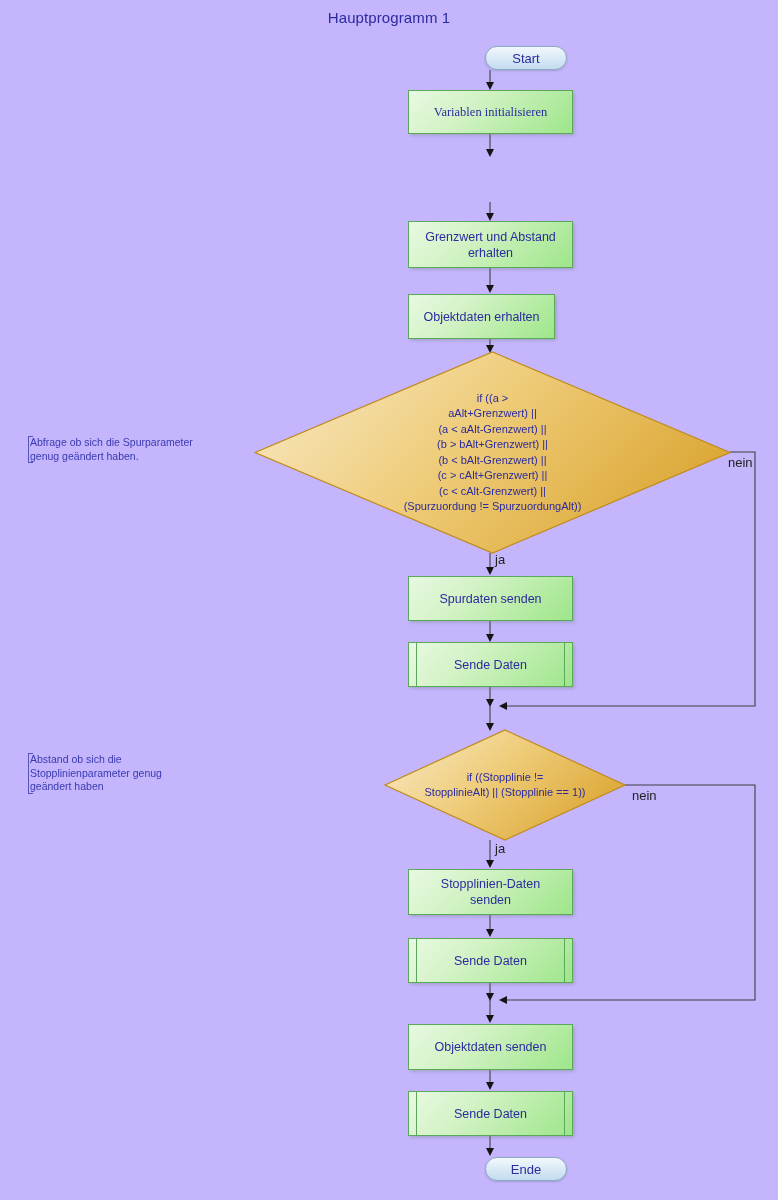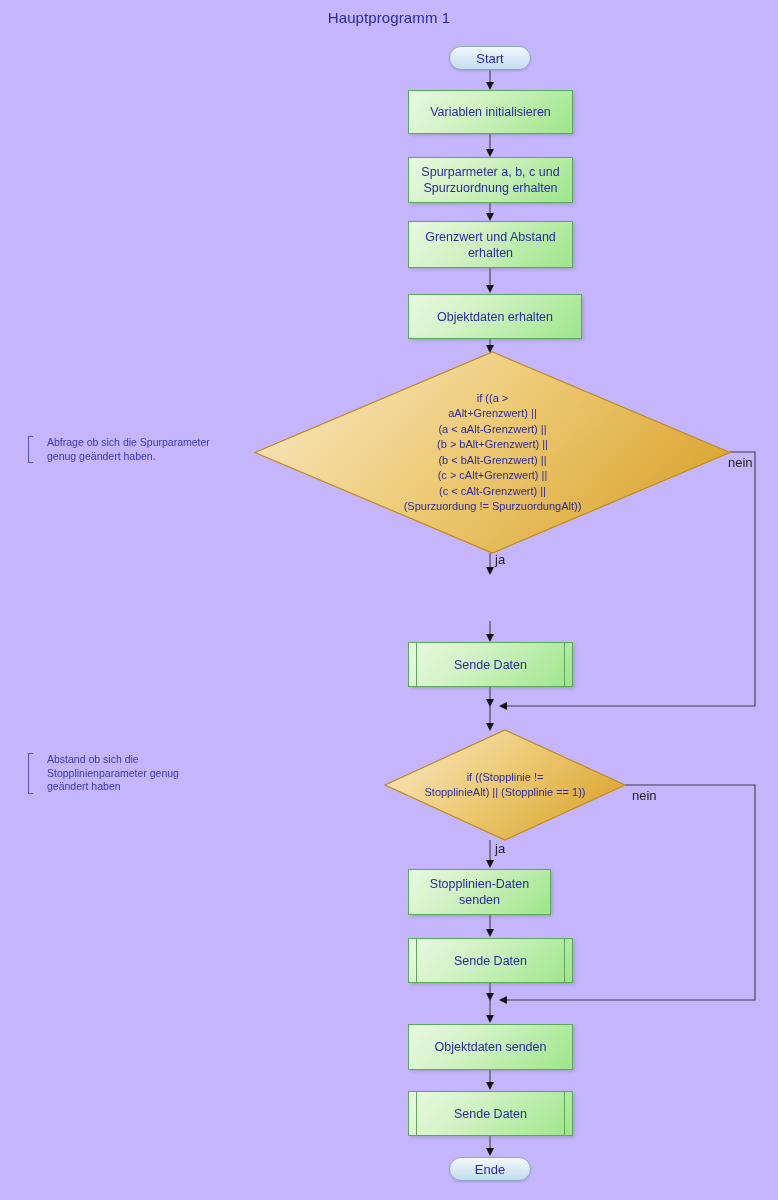"Start" .terminator { margin-left: none -> 36px }
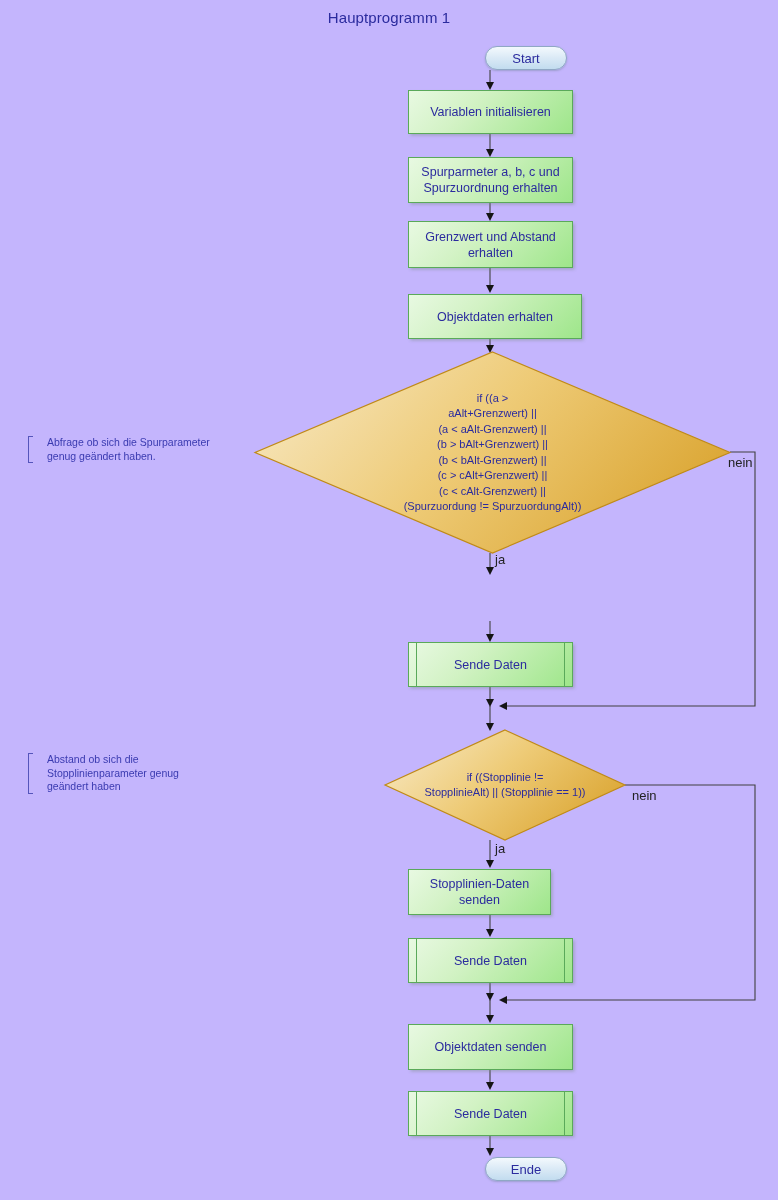"Variablen initialisieren" div.process { font-family: none -> Liberation Serif, serif }
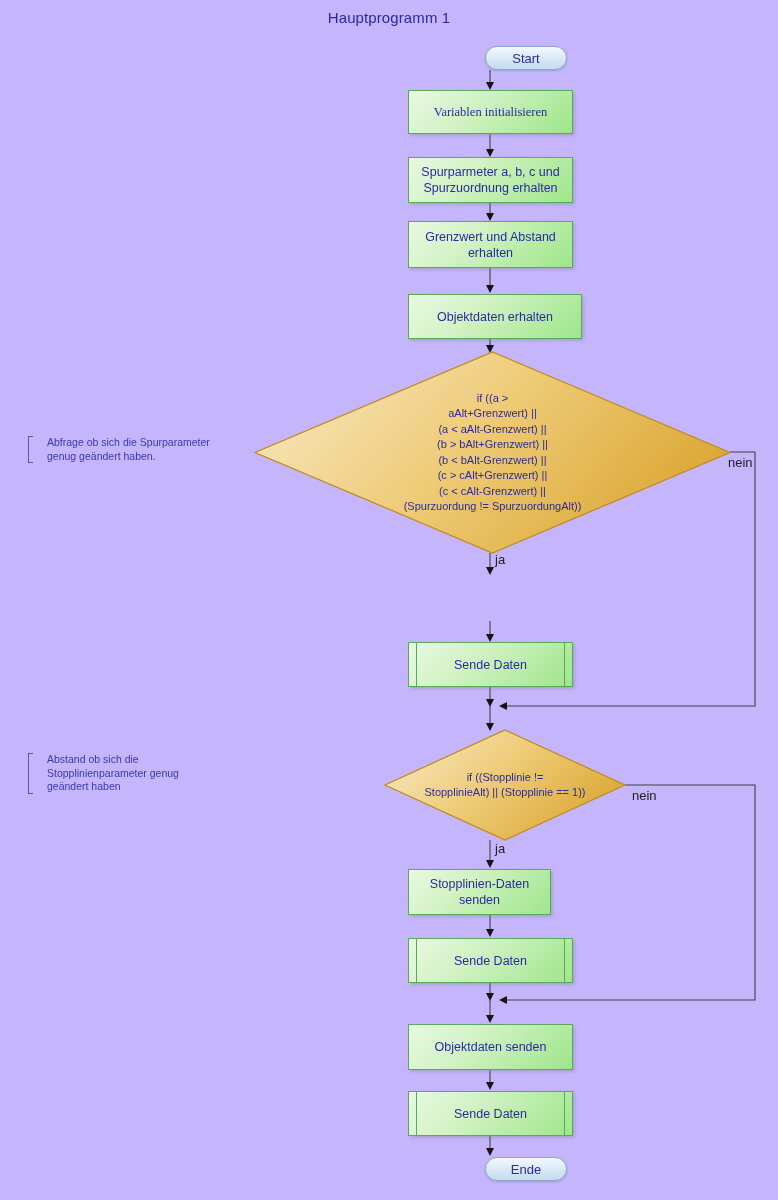"Spurparmeter a, b, c und" div.process { html: <div> <span>Spurparmeter a, b, c und Spurzuordnung erhalten</span> </div> -> none }
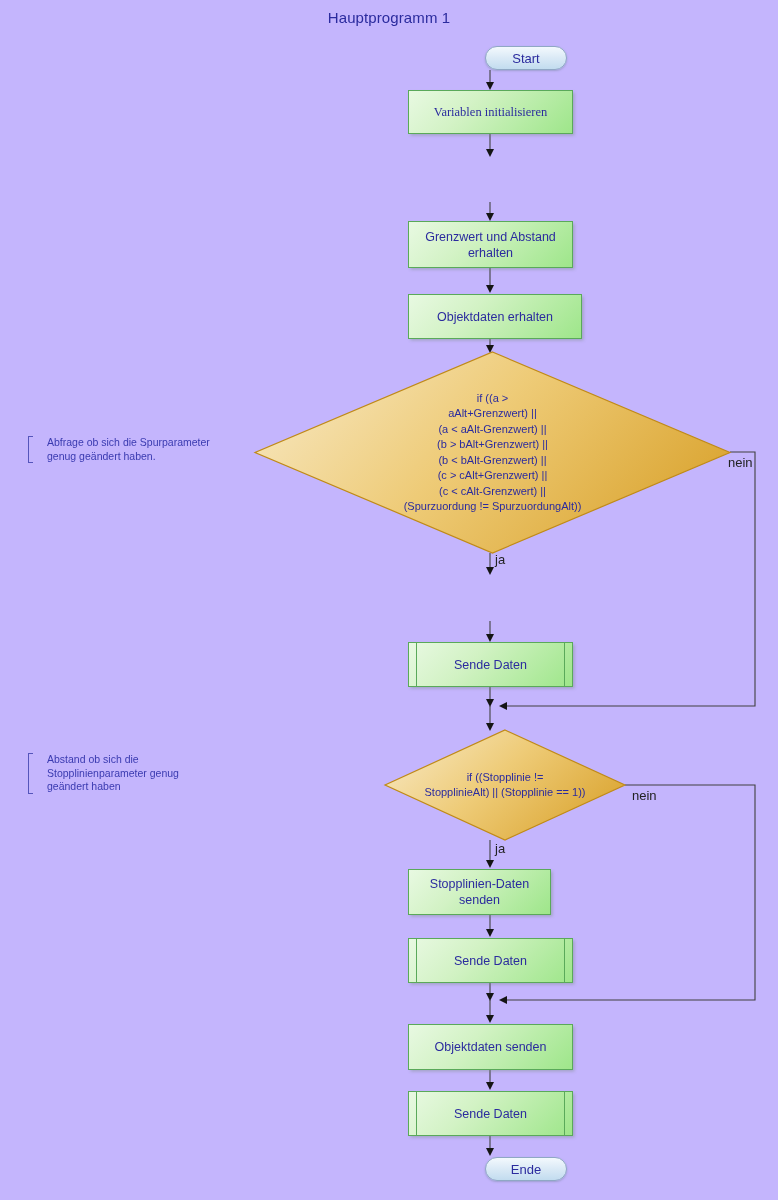"Objektdaten erhalten" div.process { width: 174px -> 147px }
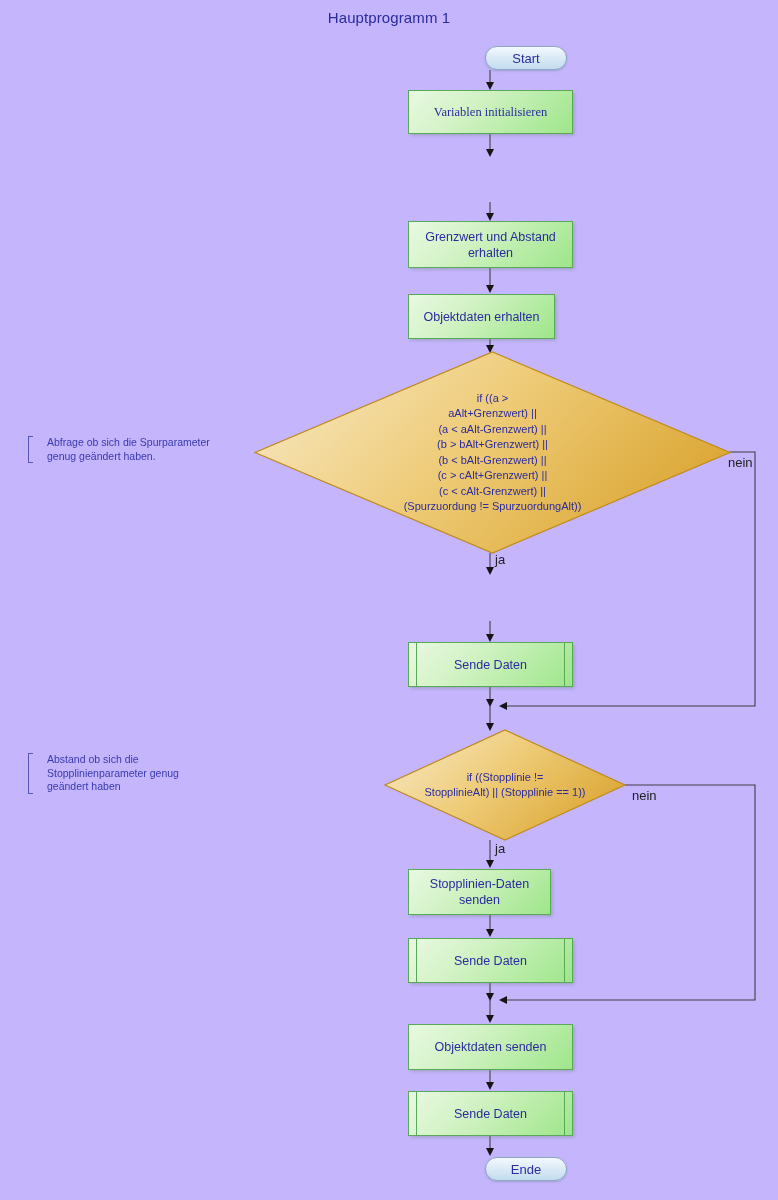"Abfrage ob sich die Spurparameter" .note { padding-left: 18px -> 1px }
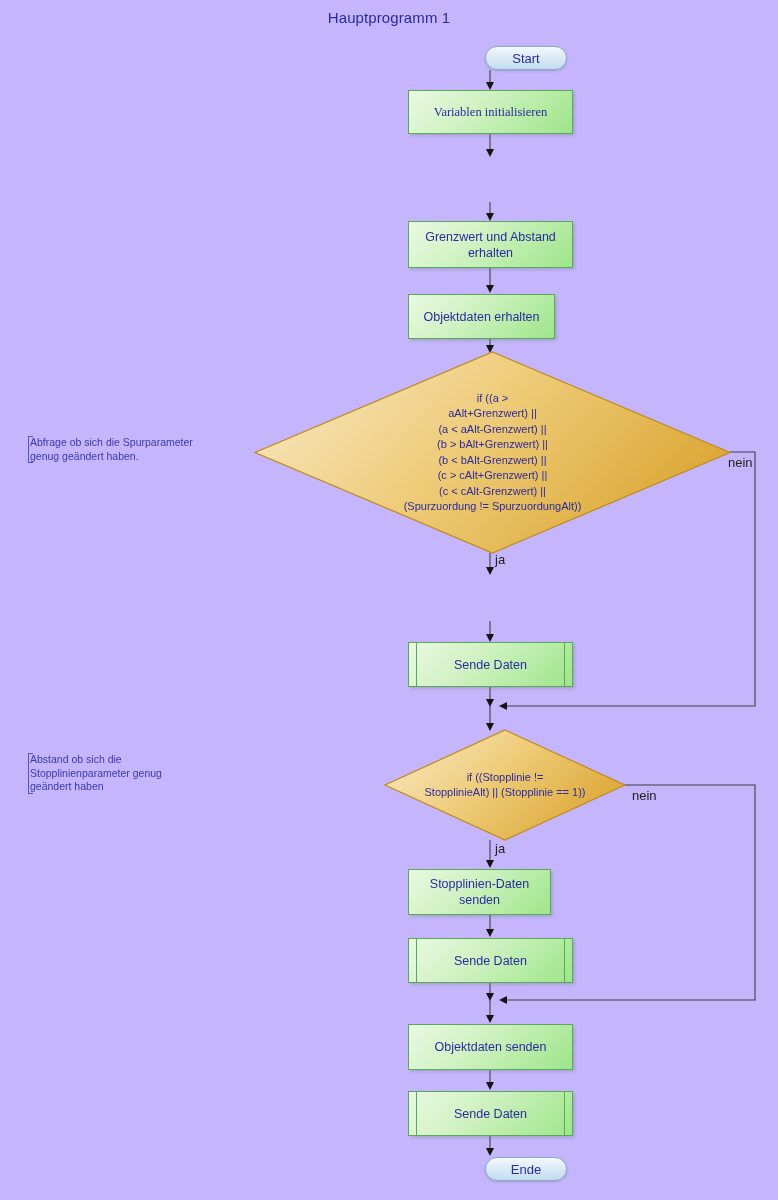"Spurdaten senden" div.process { html: none -> <div> <span>Spurdaten senden</span> </div> }
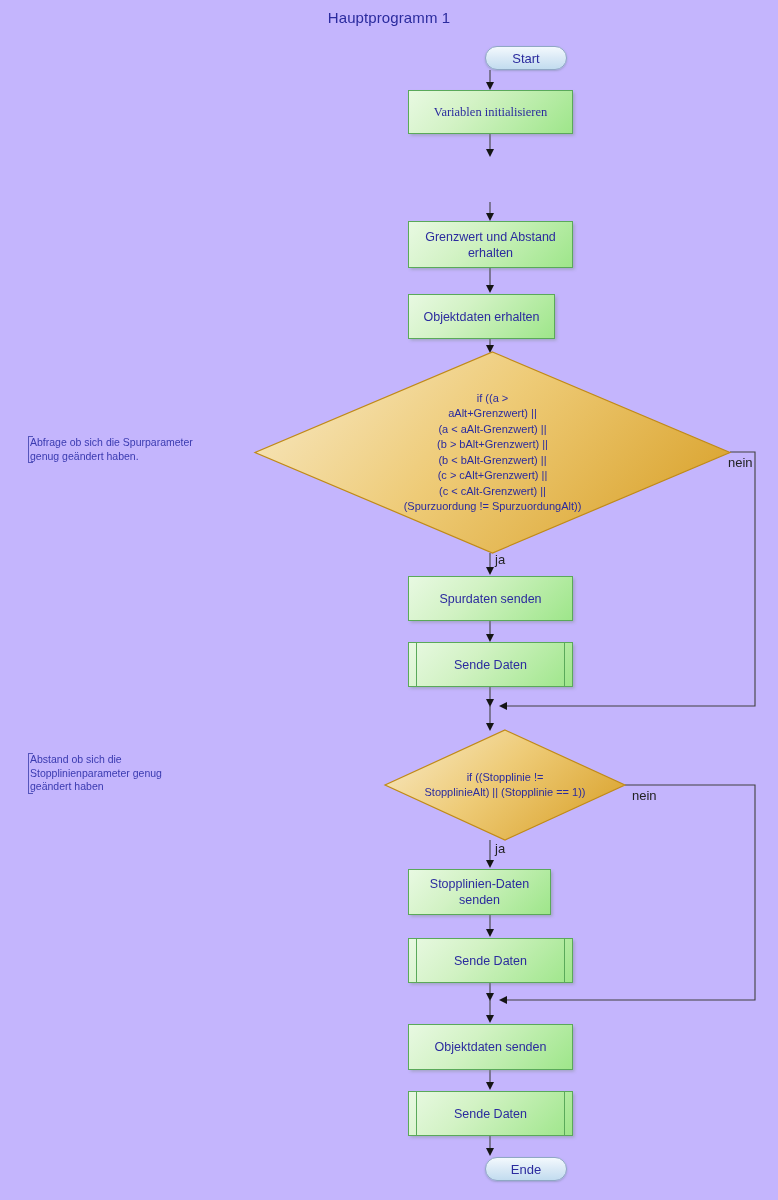"Stopplinien-Daten" div.process { width: 143px -> 165px }
